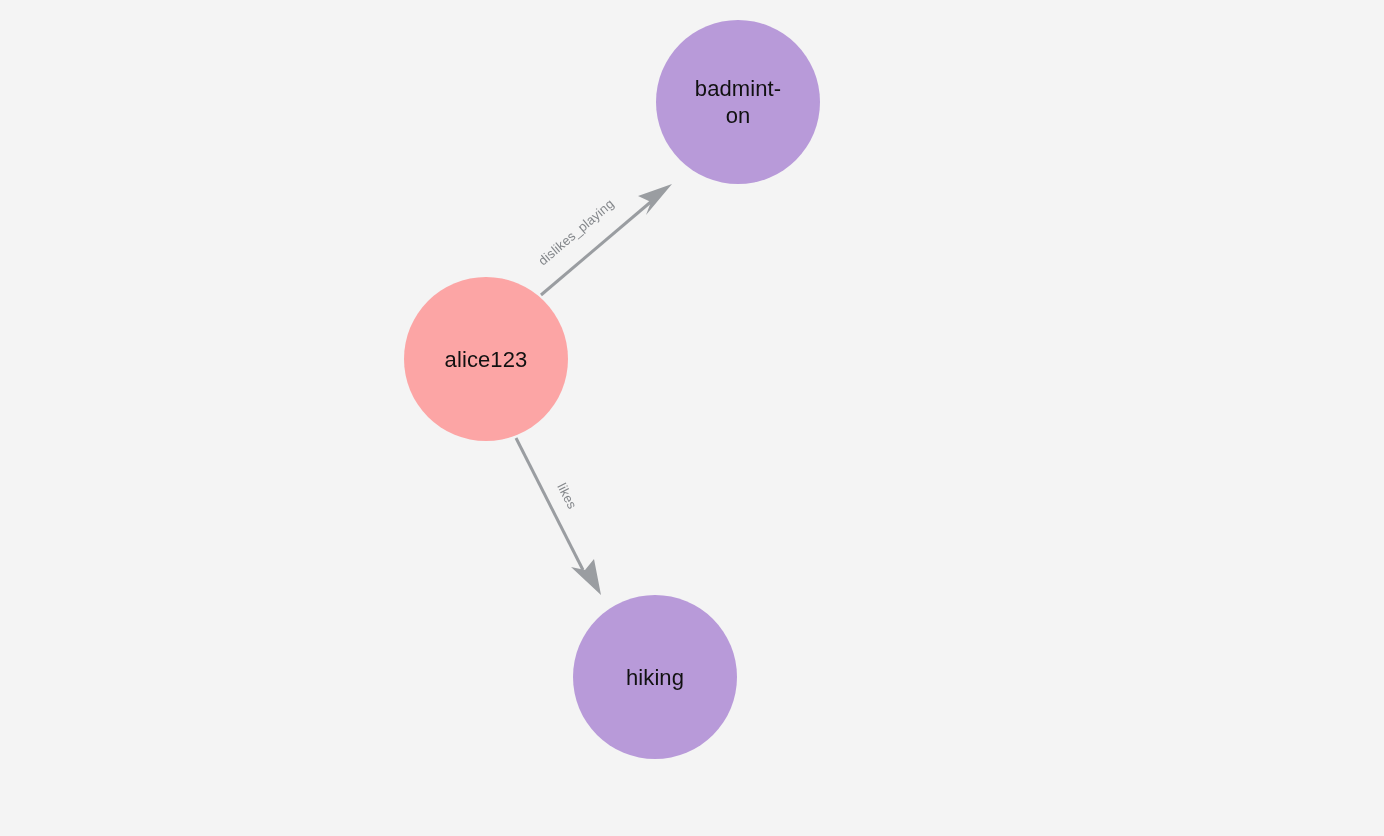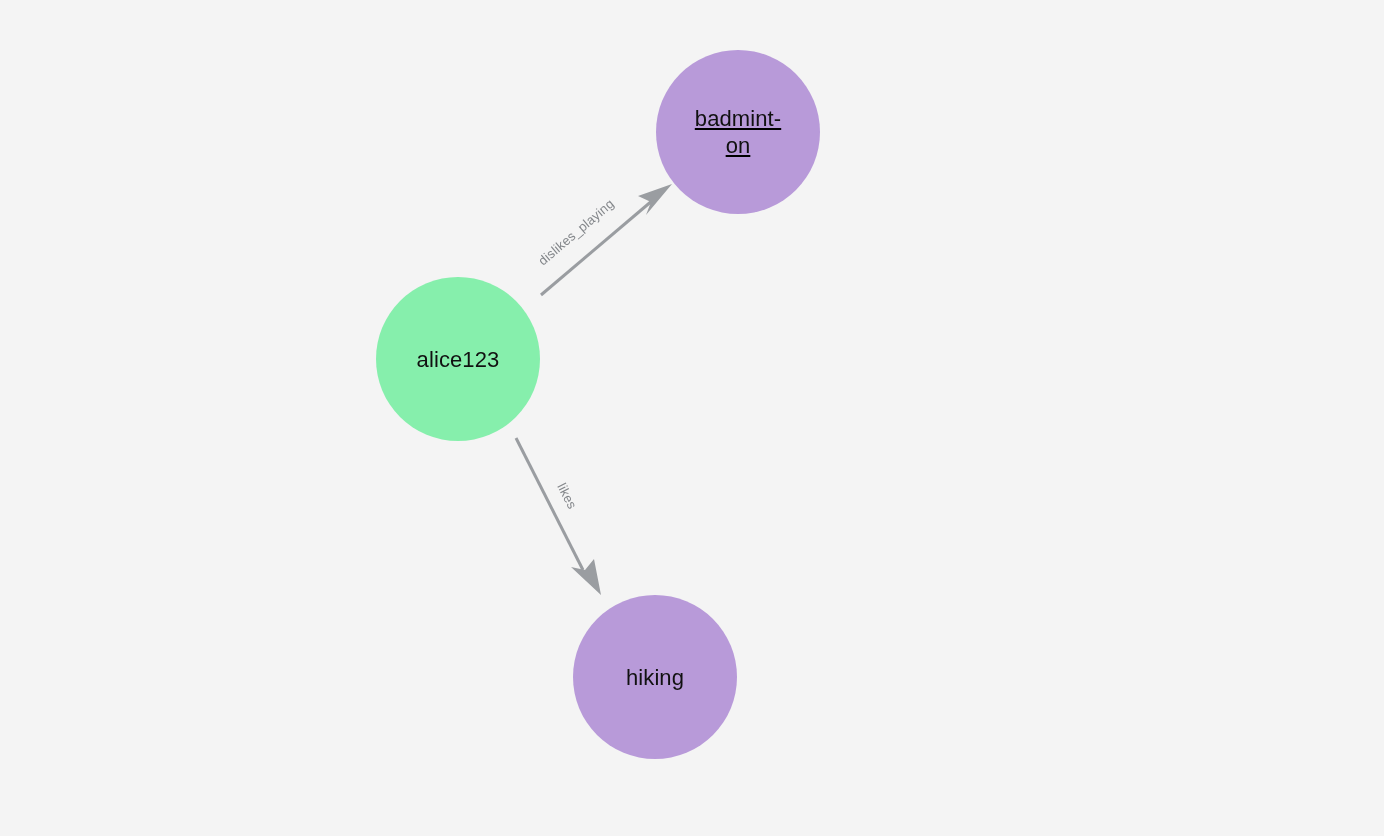"badmint-" div.node { text-decoration: underline -> none; top: 50px -> 20px }
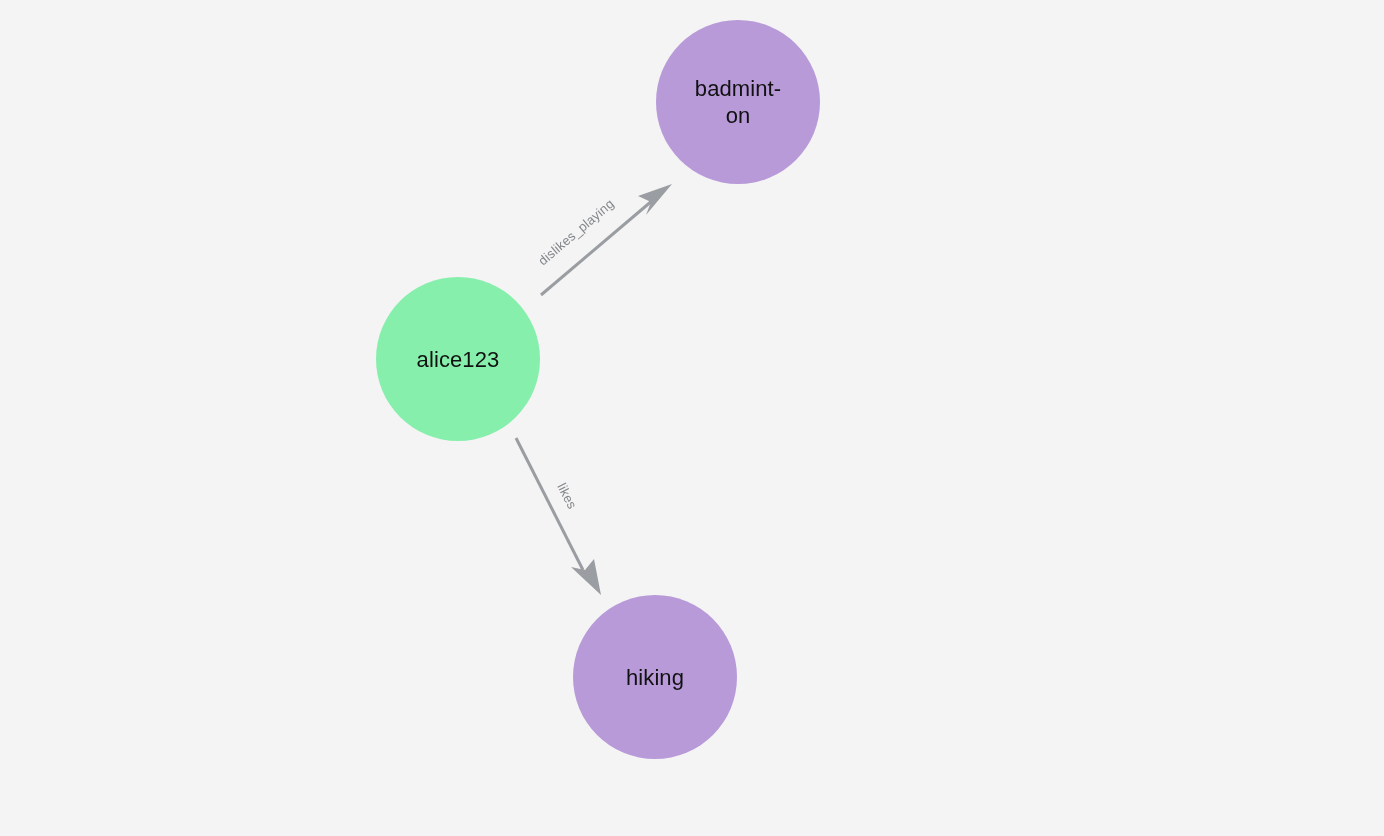"alice123" div.node { background: #86efac -> #fca5a5; left: 376px -> 404px }
